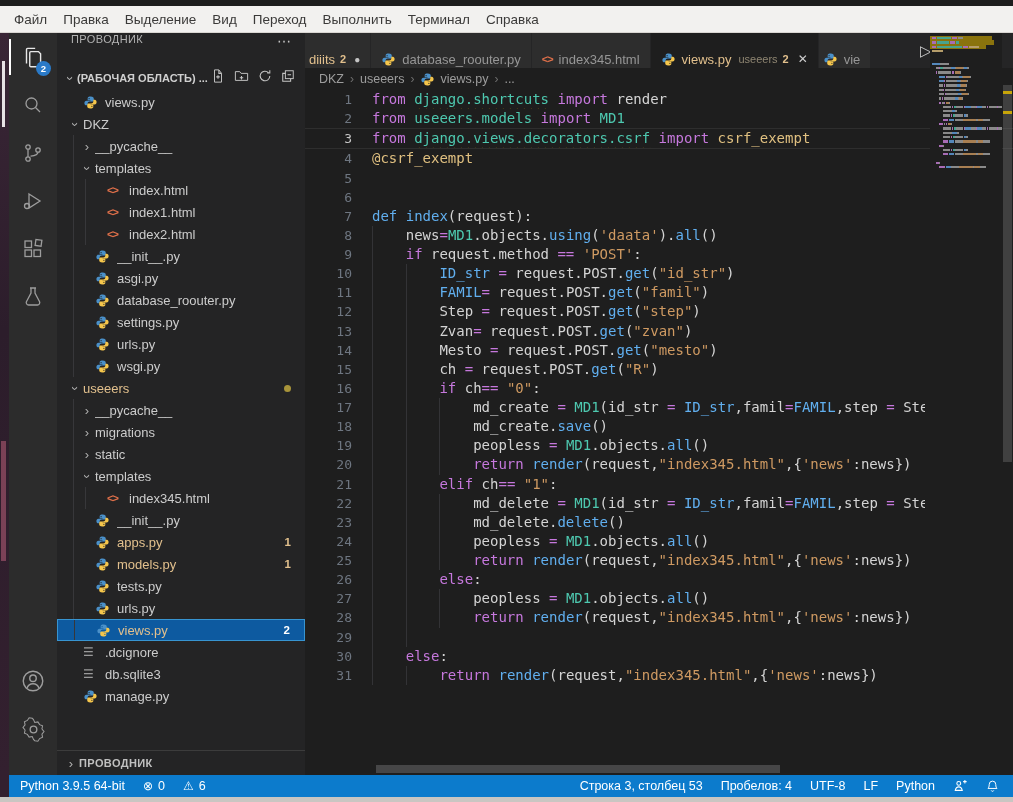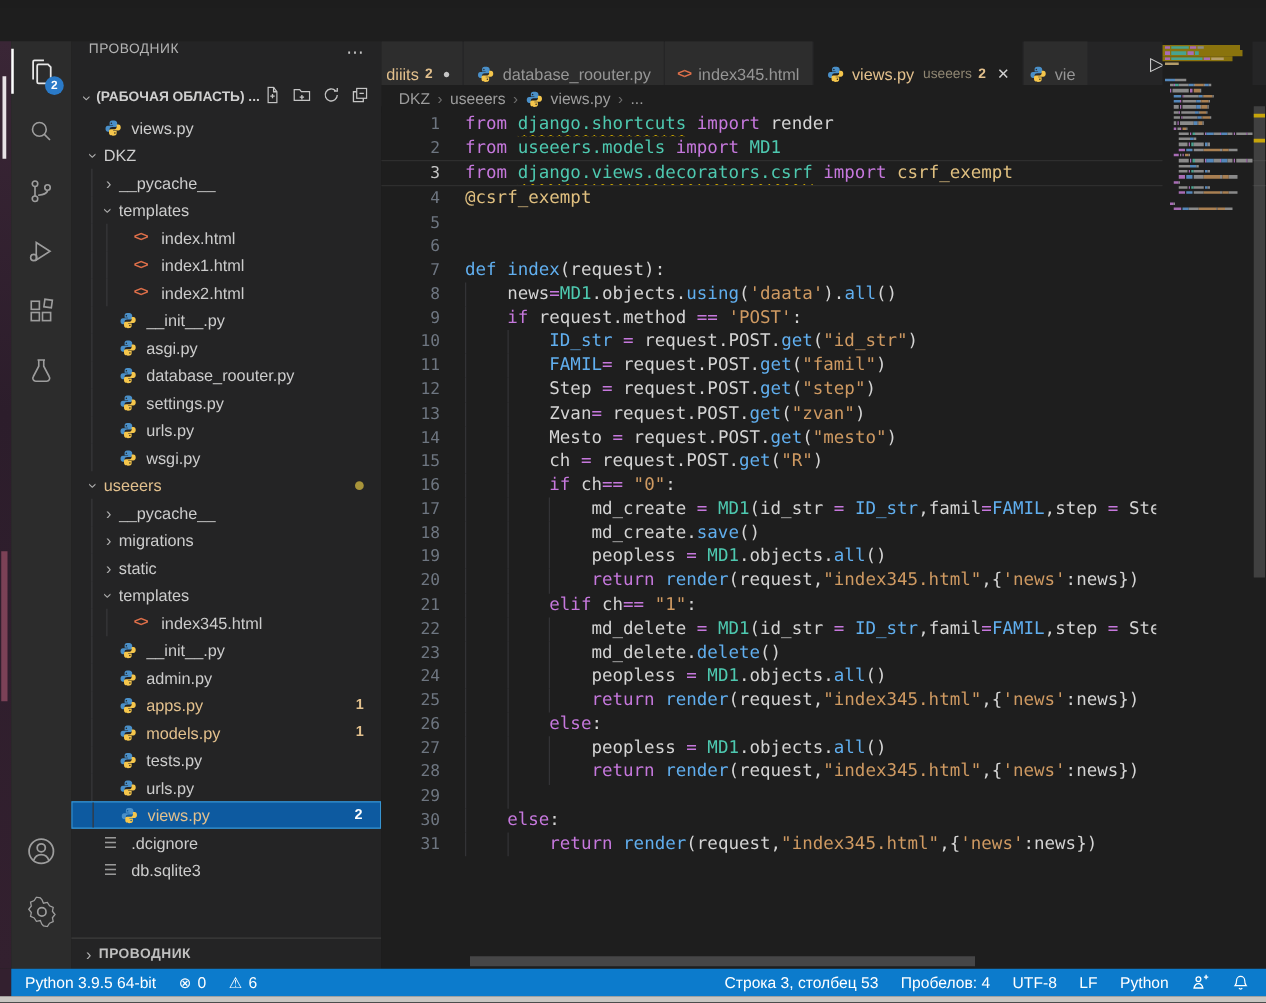"Файл" div.menubar { html: none -> <div> <span>Файл</span> <span>Правка</span> <span>Выделение</span> <span>Вид</span> <span>Переход</span> <span>Выполнить</span> <span>Терминал</span> <span>Справка</span> </div> }
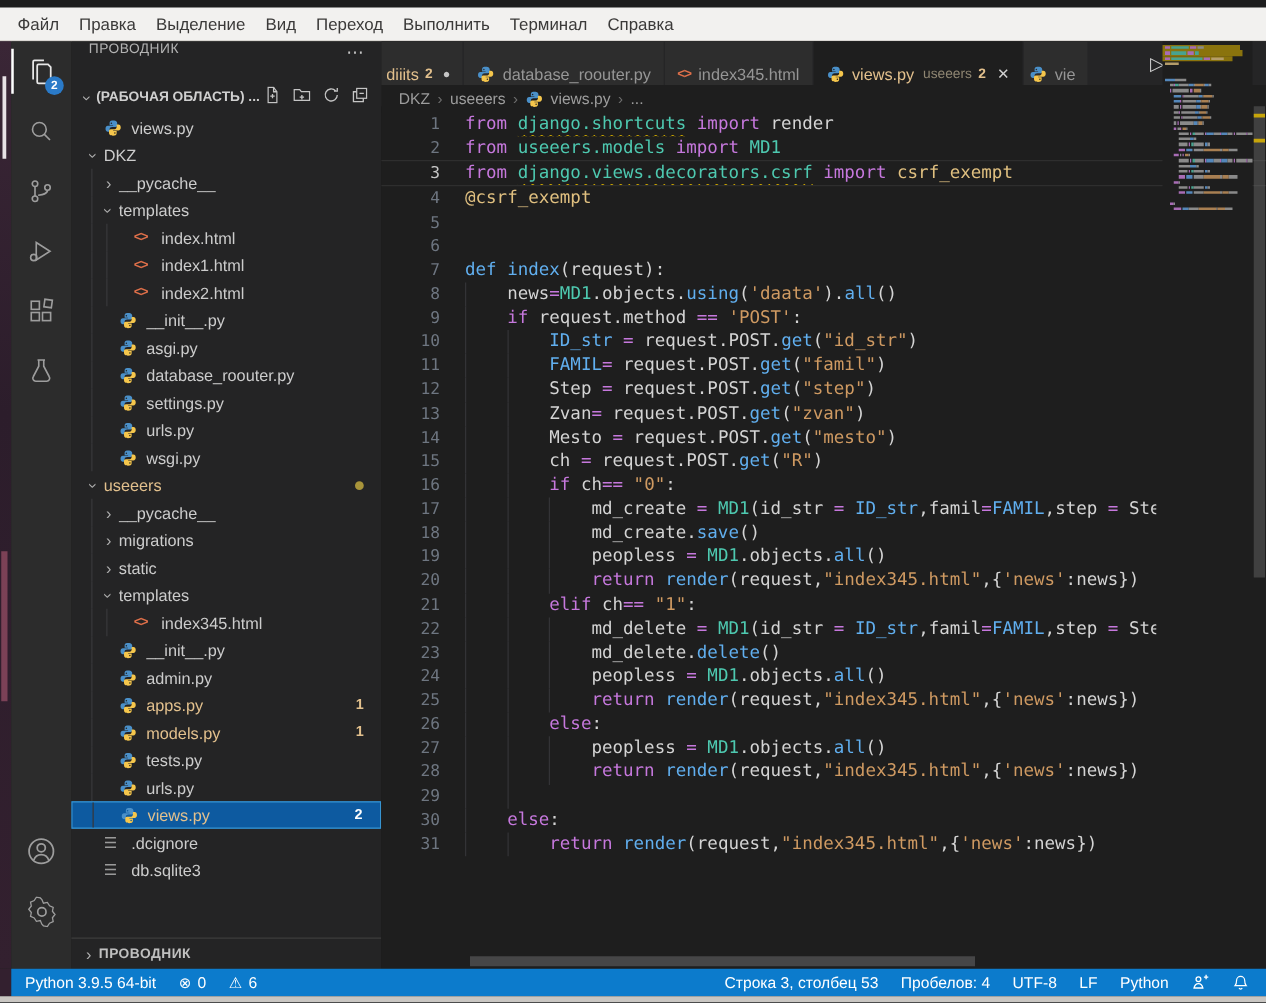"admin.py" div.tree-row { html: <div> <div></div> <span></span> <span> <svg> <path></path> <path></path> </svg> </span> <span>admin.py</span> </div> -> none }
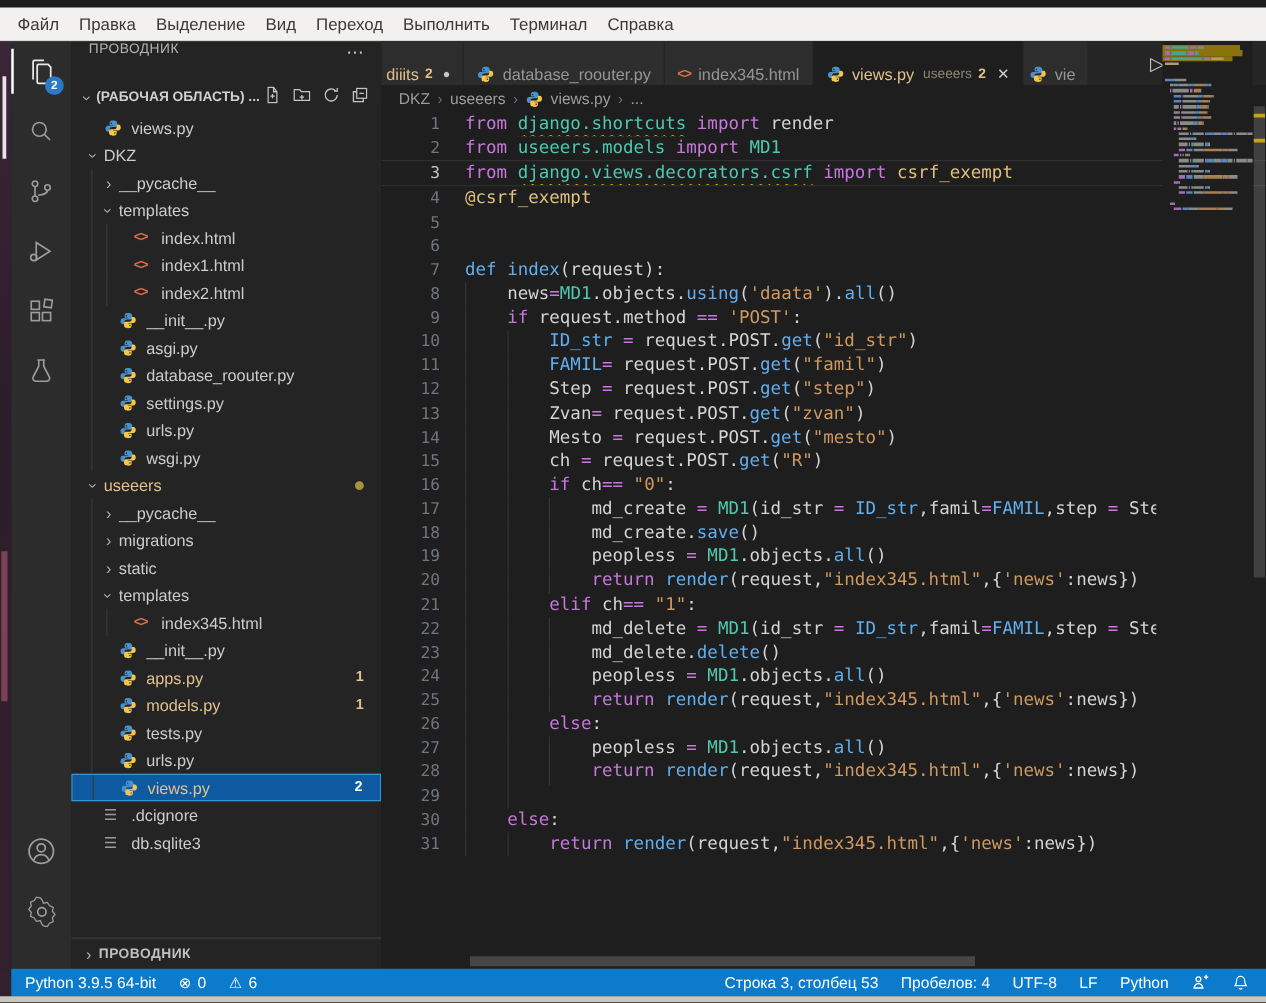"manage.py" div.tree-row { html: none -> <div> <span></span> <span> <svg> <path></path> <path></path> </svg> </span> <span>manage.py</span> </div> }
